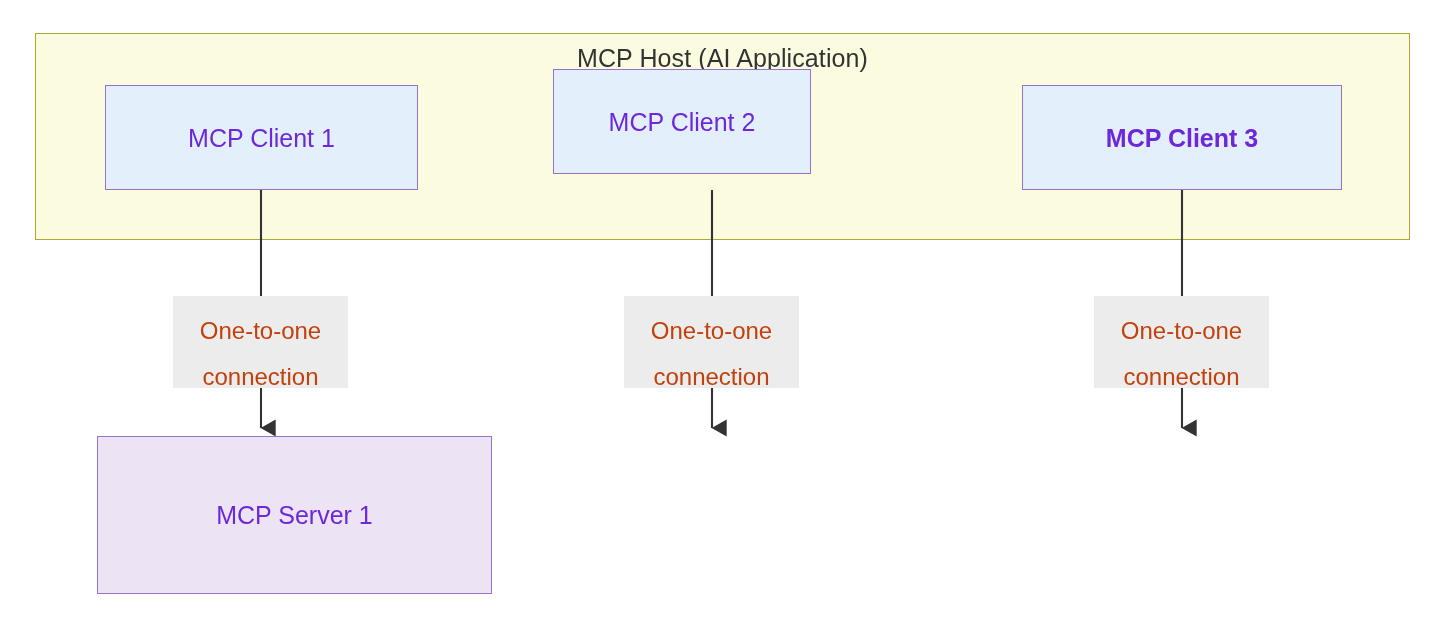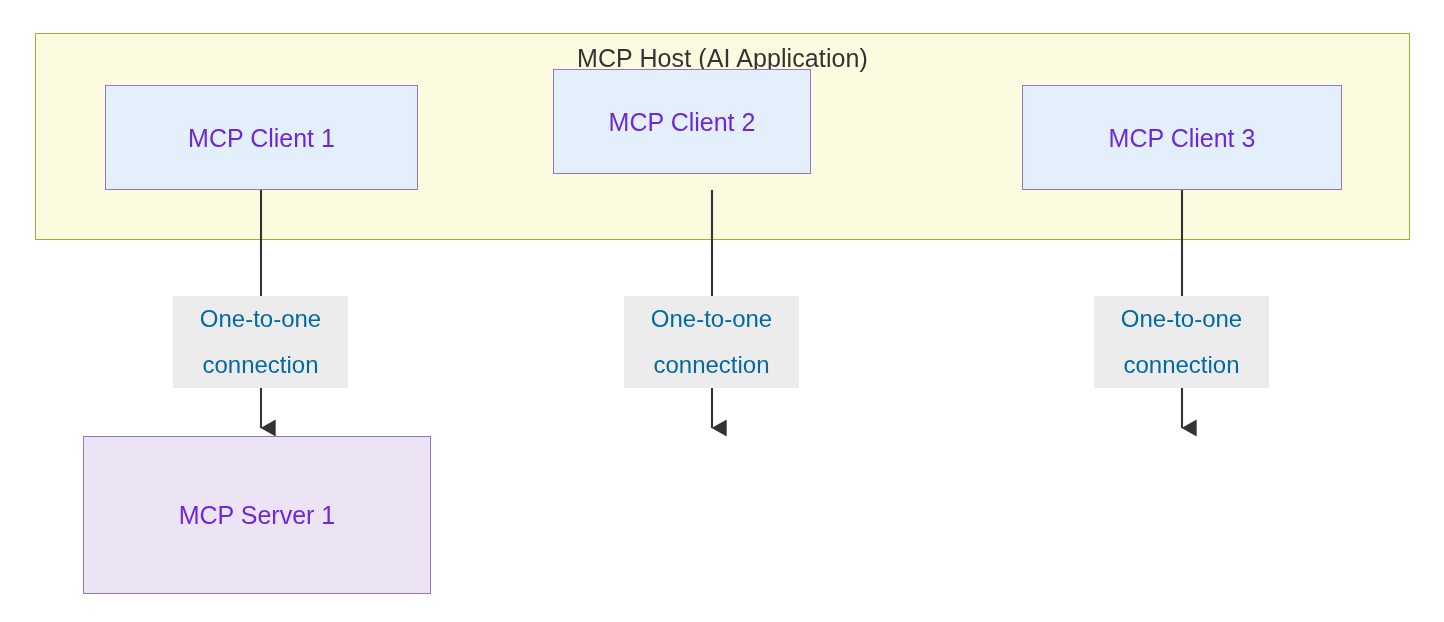"MCP Client 3" div.node { font-weight: none -> bold }
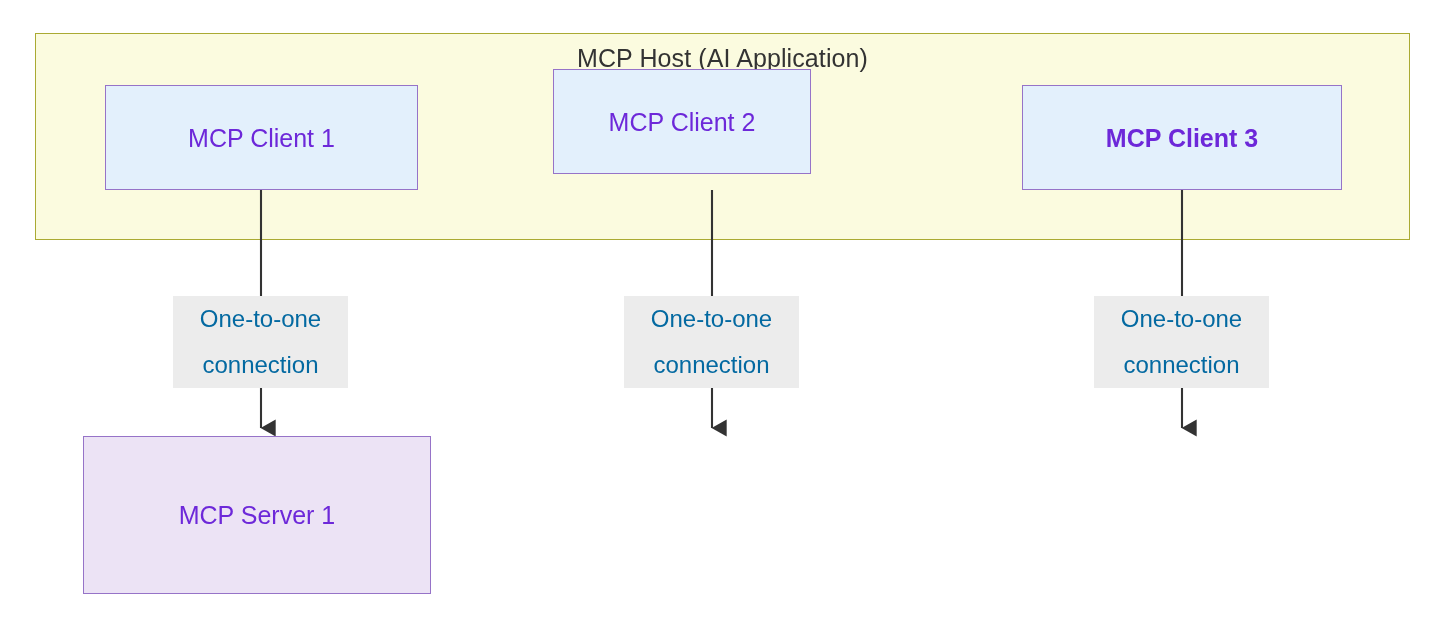"One-to-one" .edge-label { color: #0369a1 -> #c2410c; padding: 0 4px -> 12px 4px }
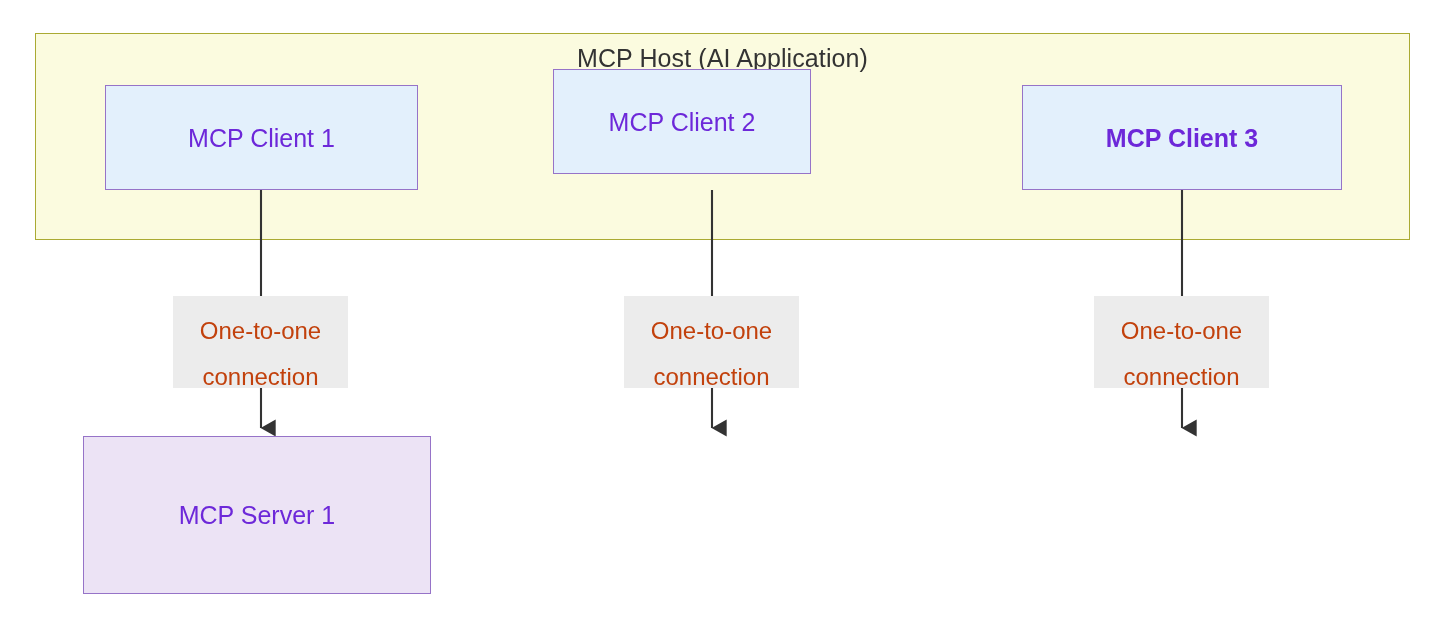"MCP Server 1" div.node { left: 83px -> 97px; width: 348px -> 395px }
